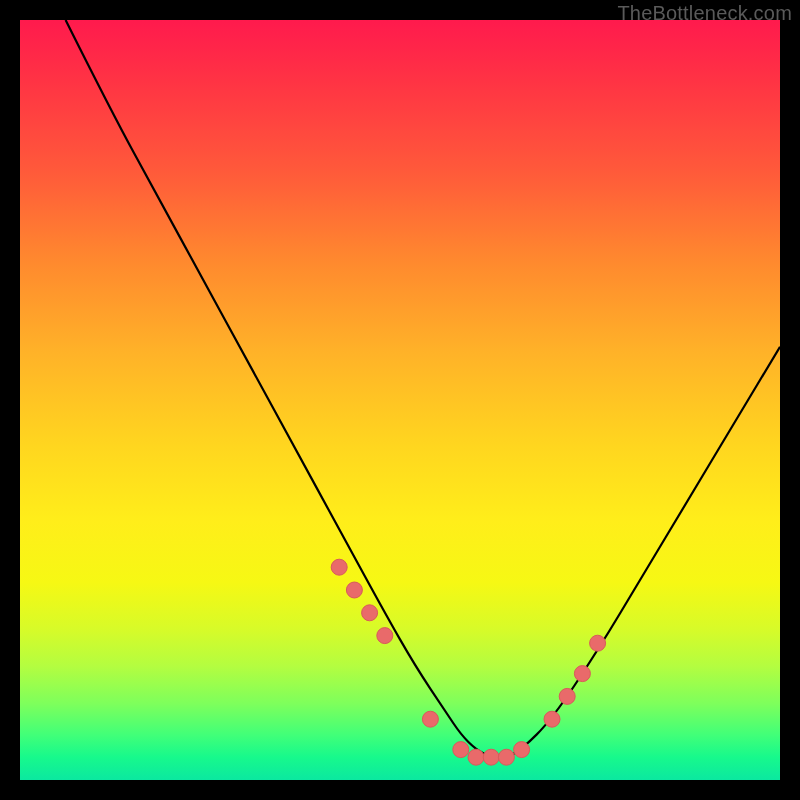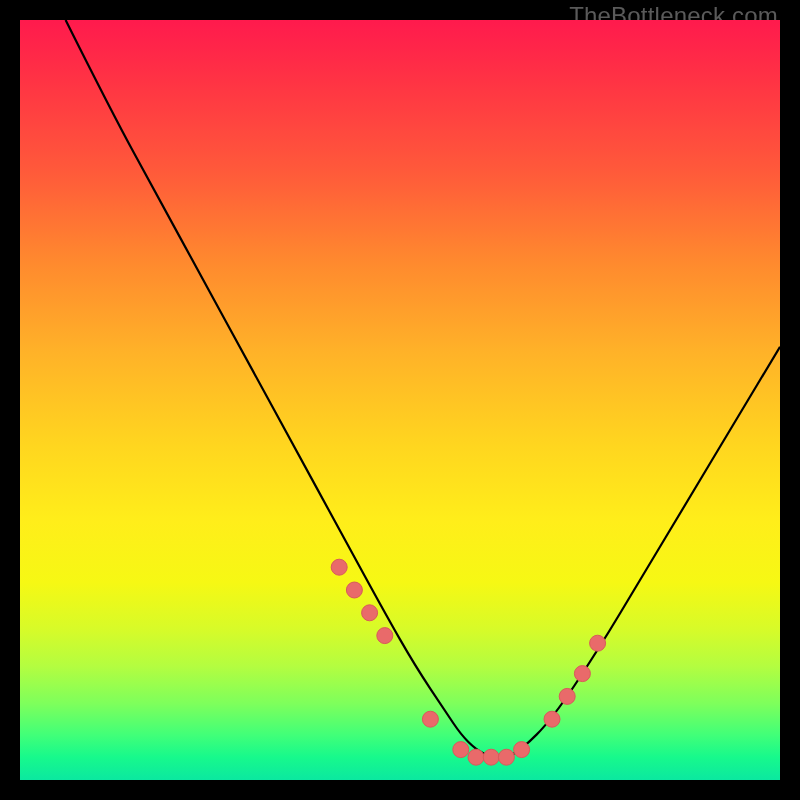"TheBottleneck.com" .attrib { font-size: 24px -> 20px; right: 22px -> 8px }
